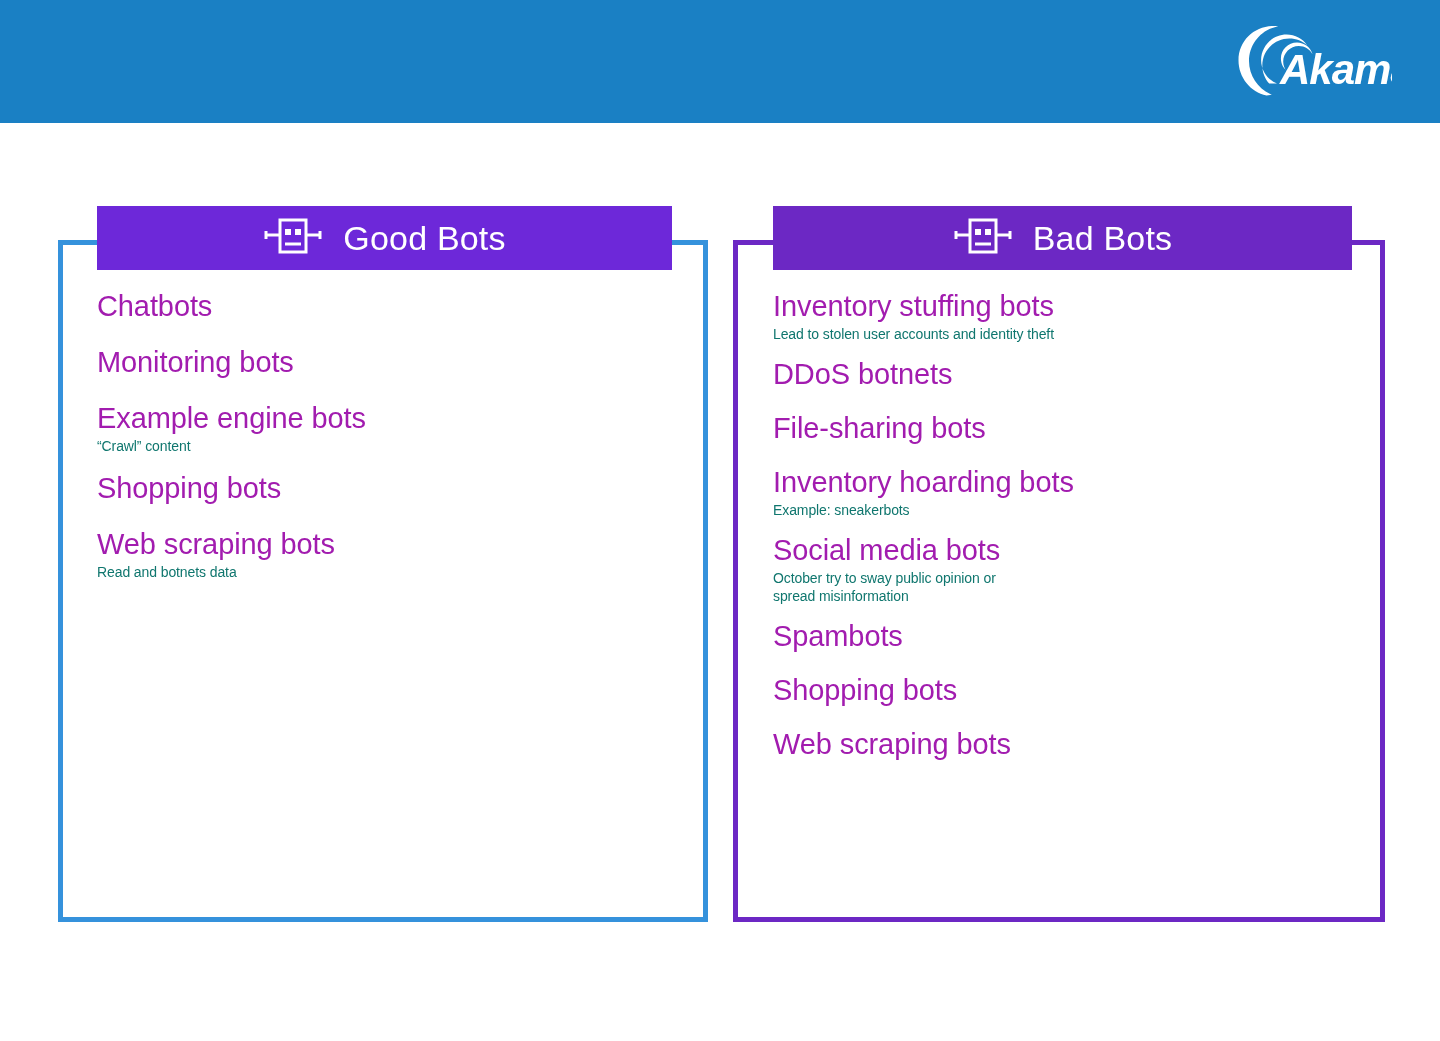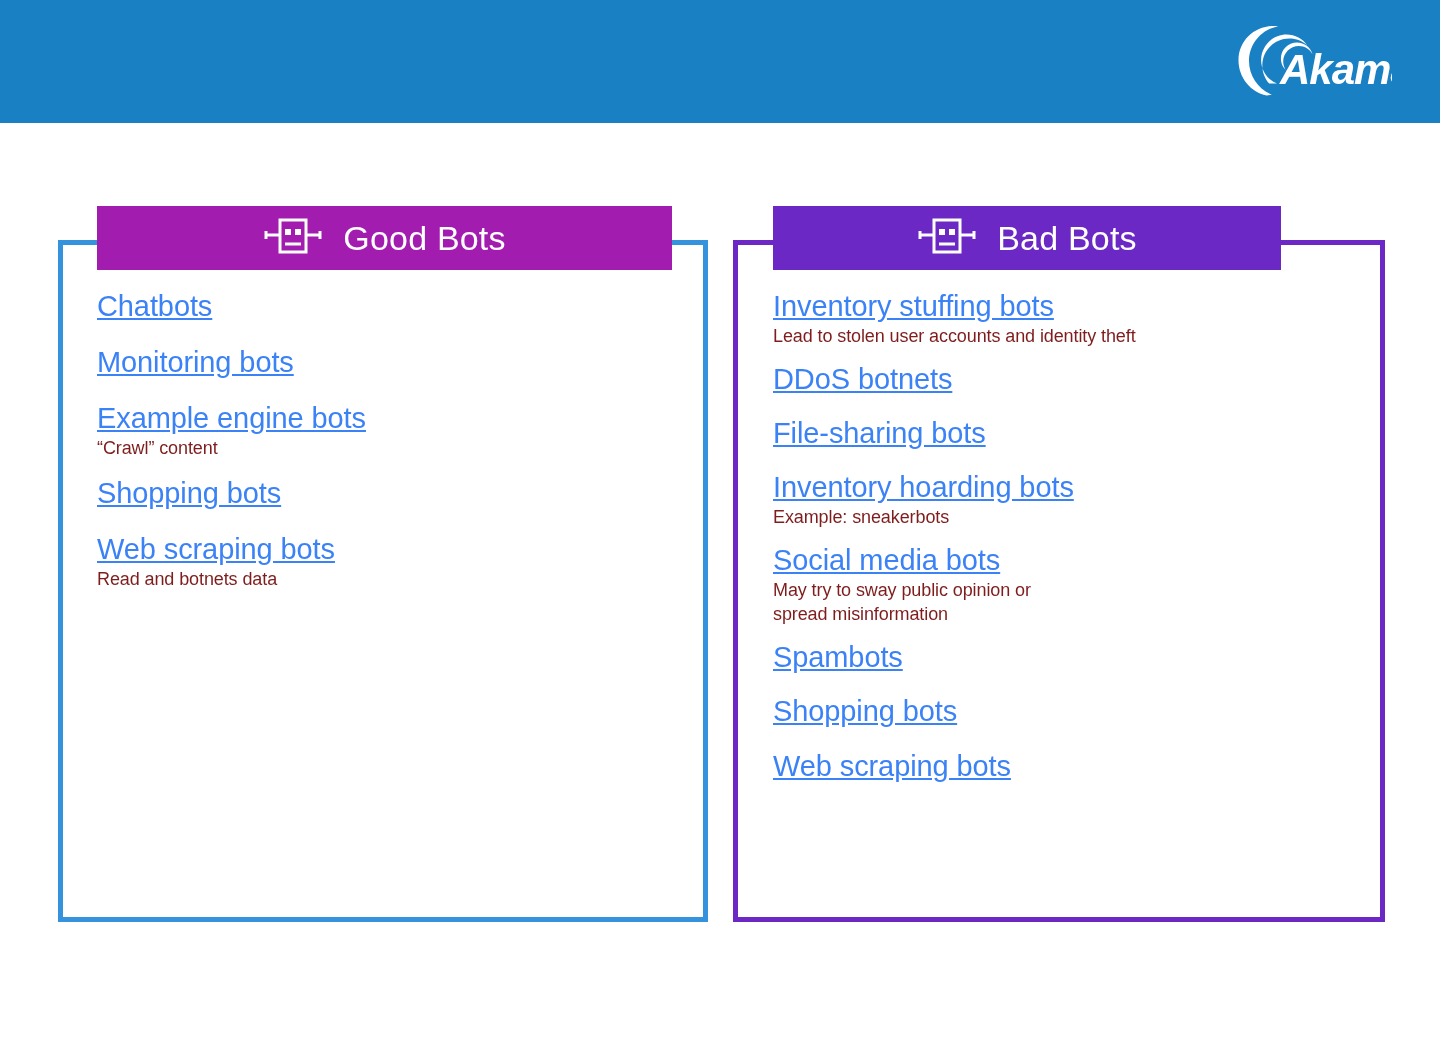"Good Bots" .header-good { background: #a21caf -> #6d28d9 }
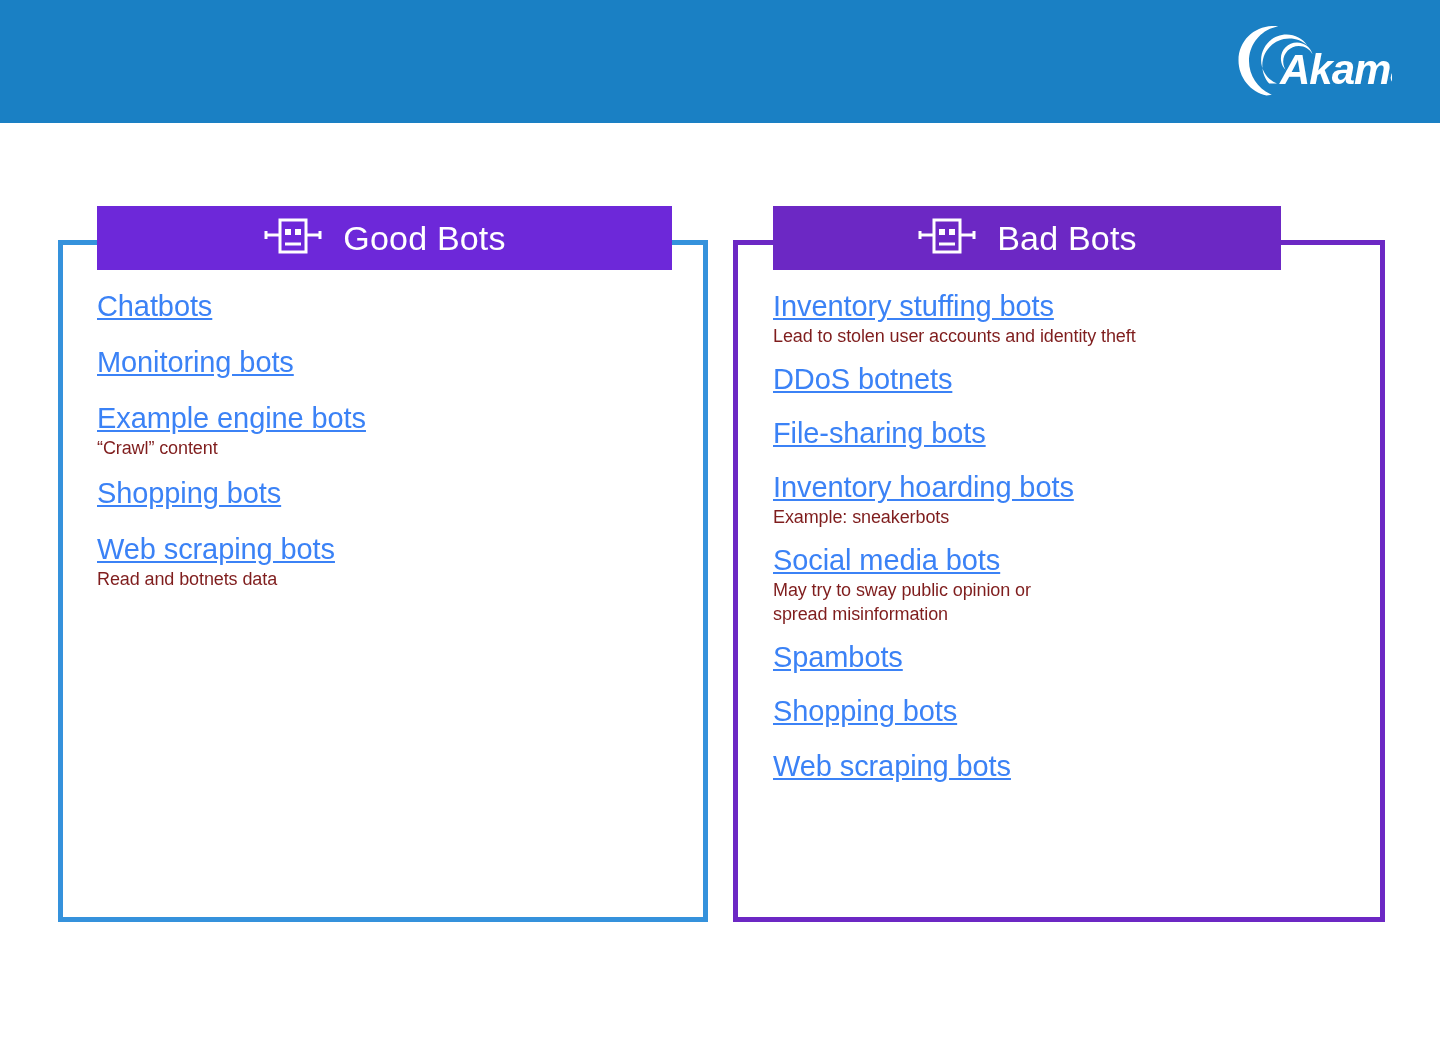"Bad Bots" .header-bad { width: 508px -> 579px }
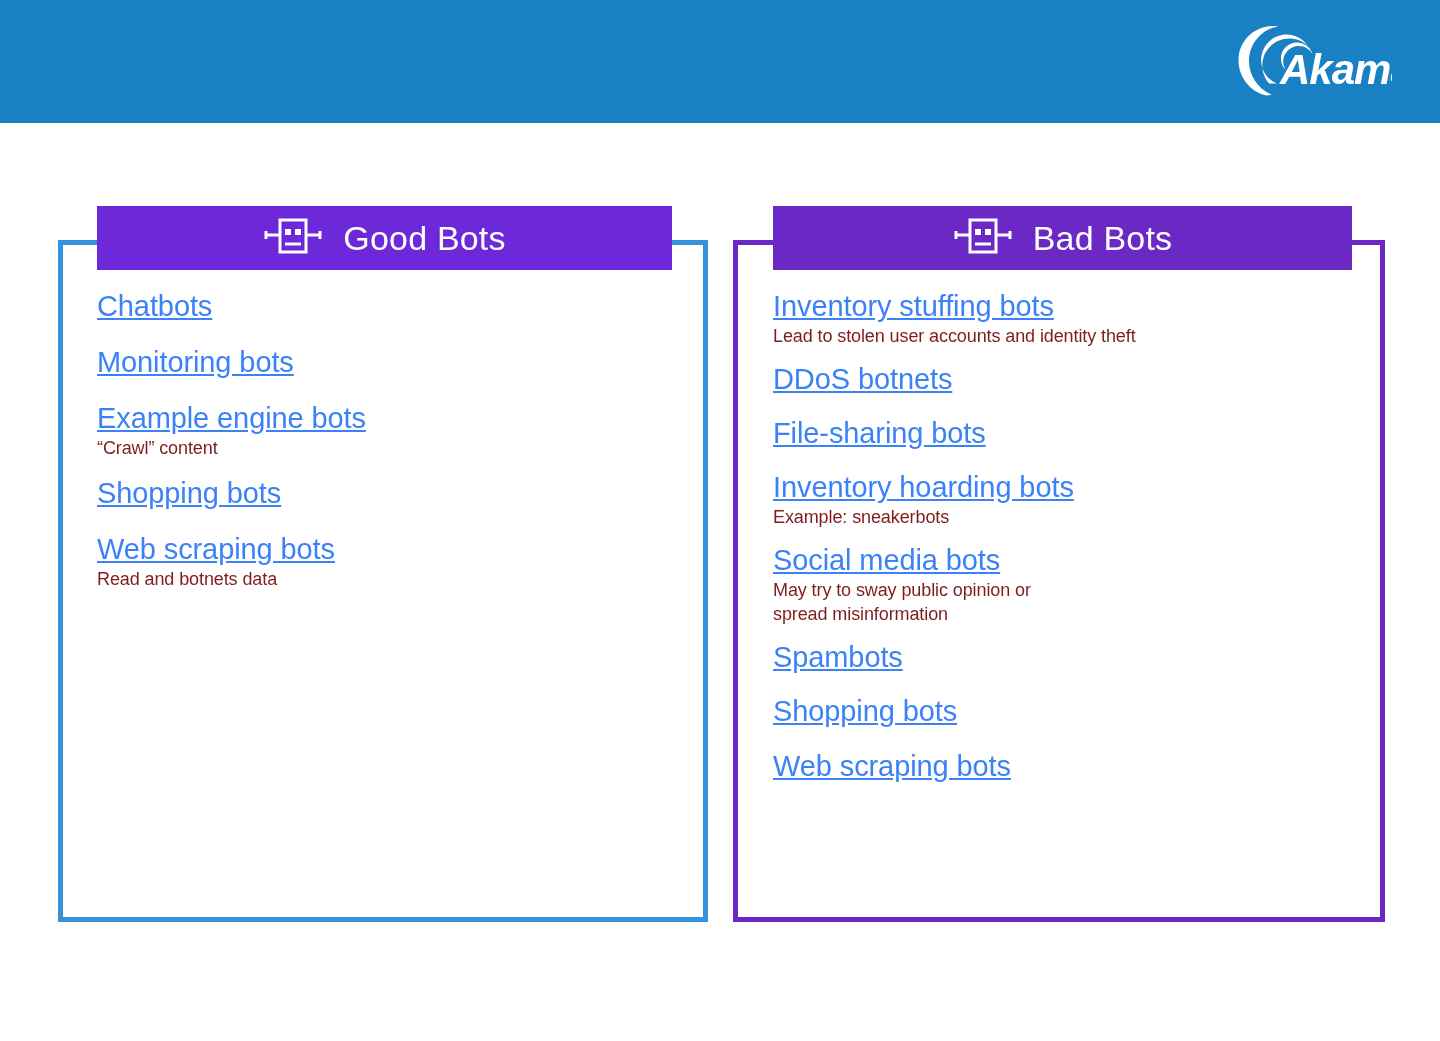"Chatbots" .bot-item-title { color: #3b82f6 -> #a21caf; text-decoration: underline -> none }
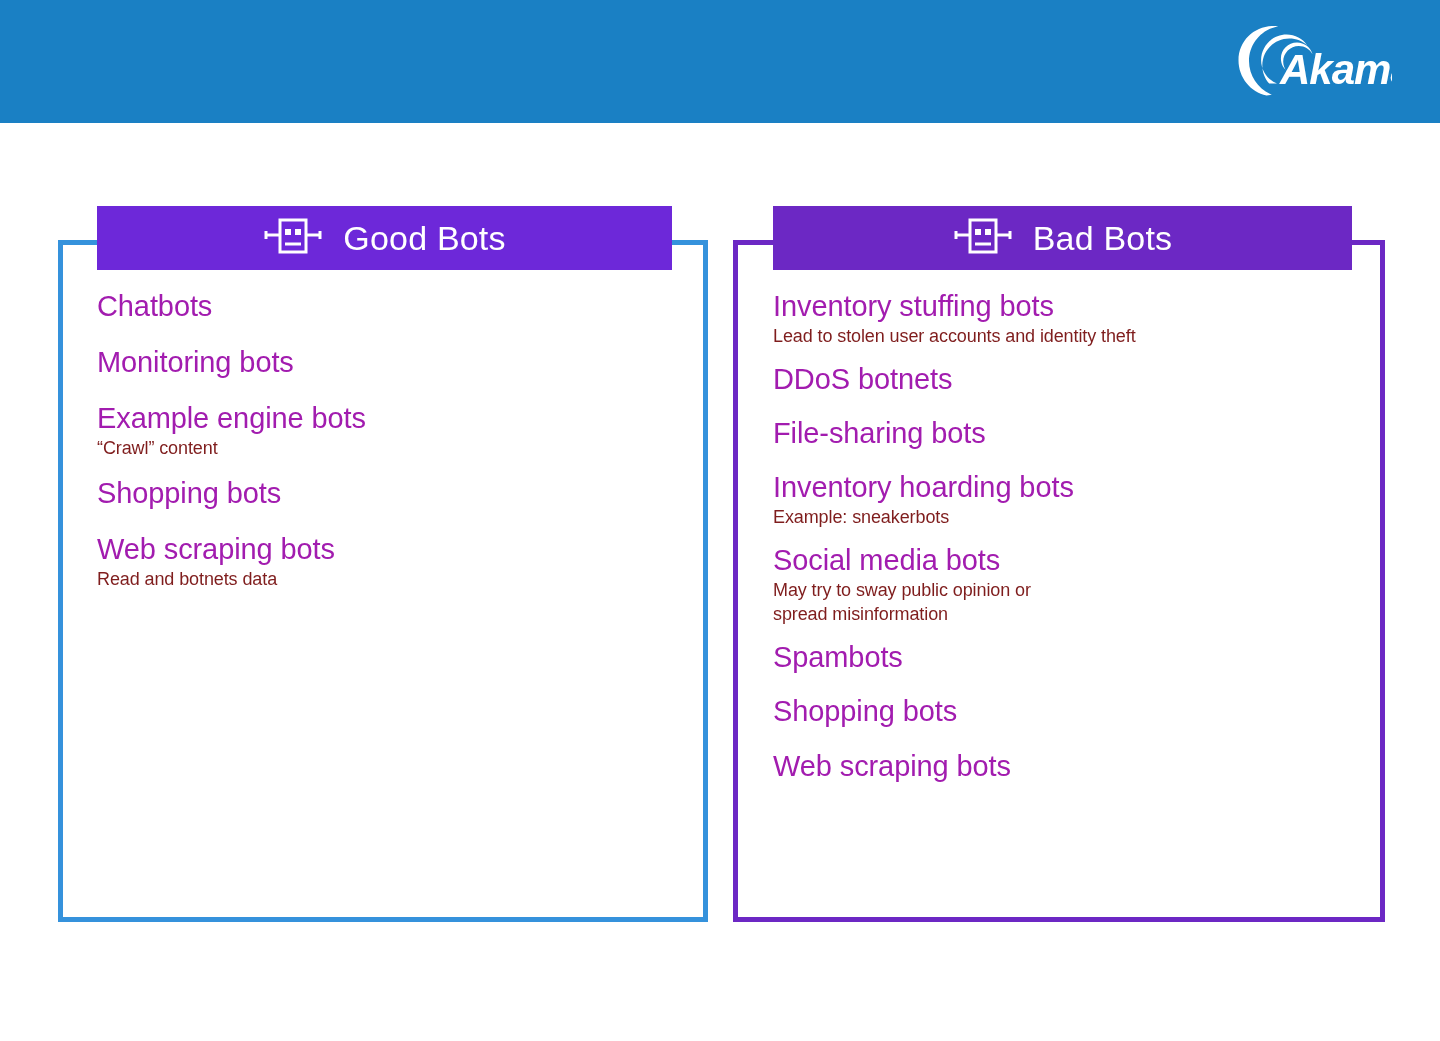"Lead to stolen user accounts" .bot-item-desc { color: #7f1d1d -> #0f766e; font-size: 18px -> 14px }
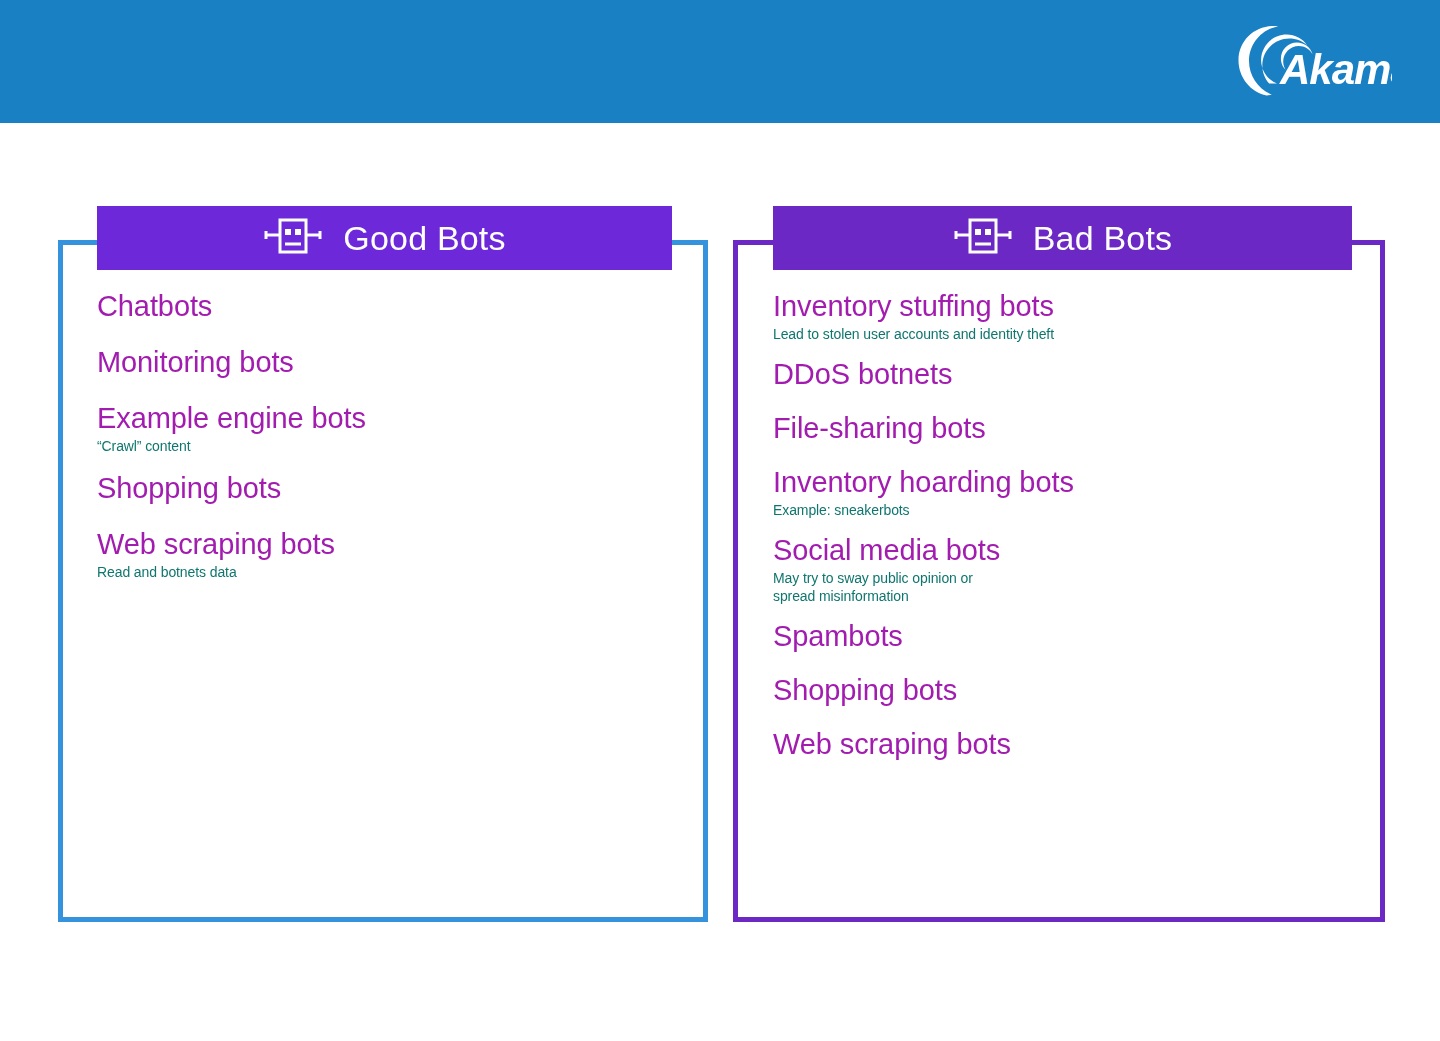"May try to sway public" div.bot-item-desc { text: May -> October }
